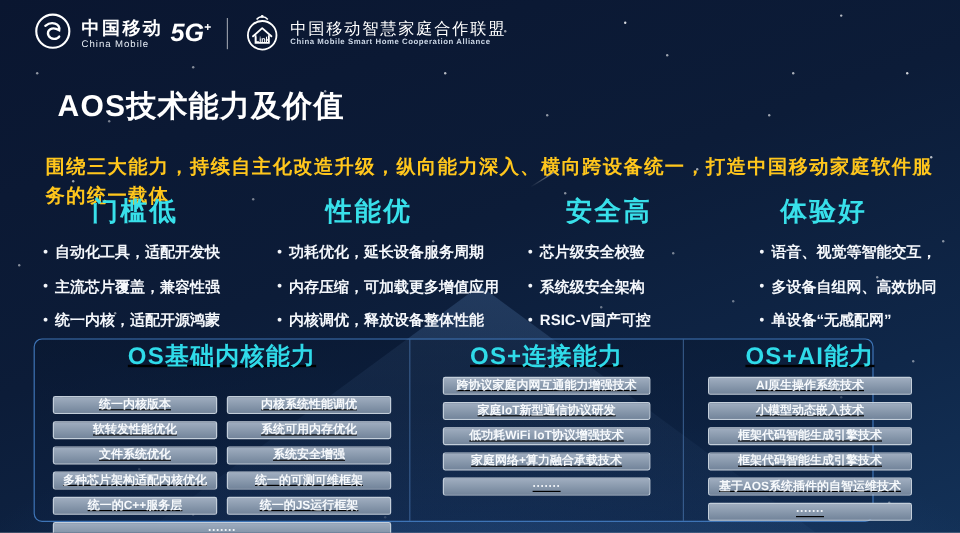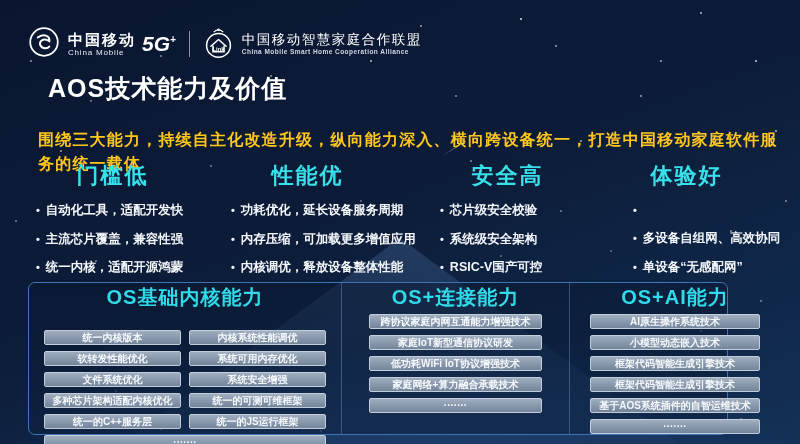"中国移动" .header-bar { top: 24px -> 8px }
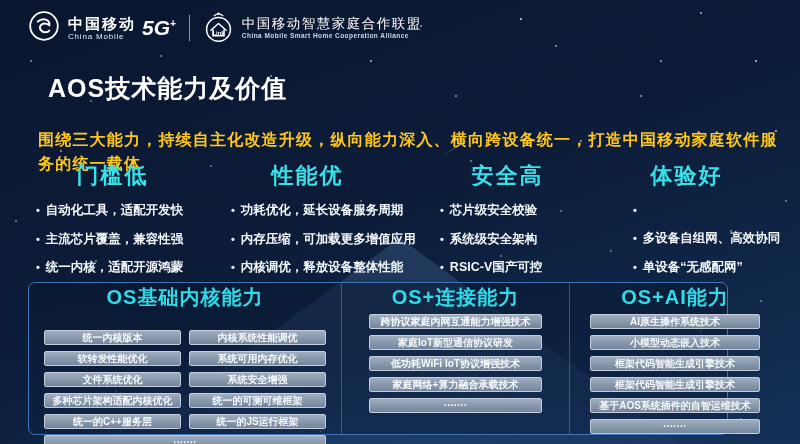"语音、视觉等智能交互，" span { html: none -> <span>语音、视觉等智能交互，</span> }
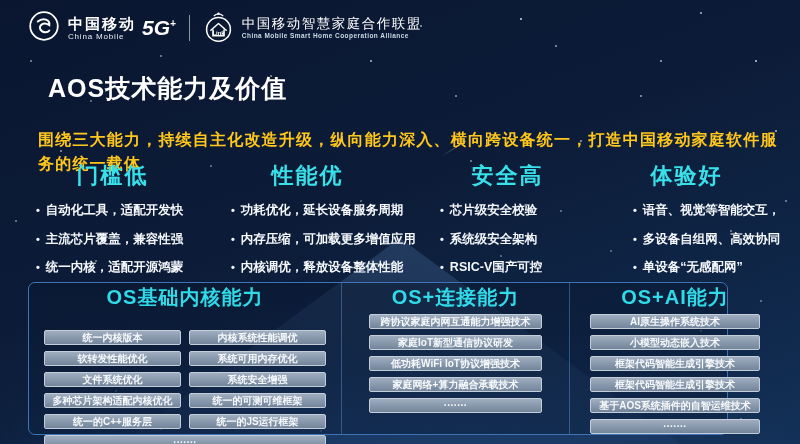"OS基础内核能力" .panel { text-decoration: none -> underline }
